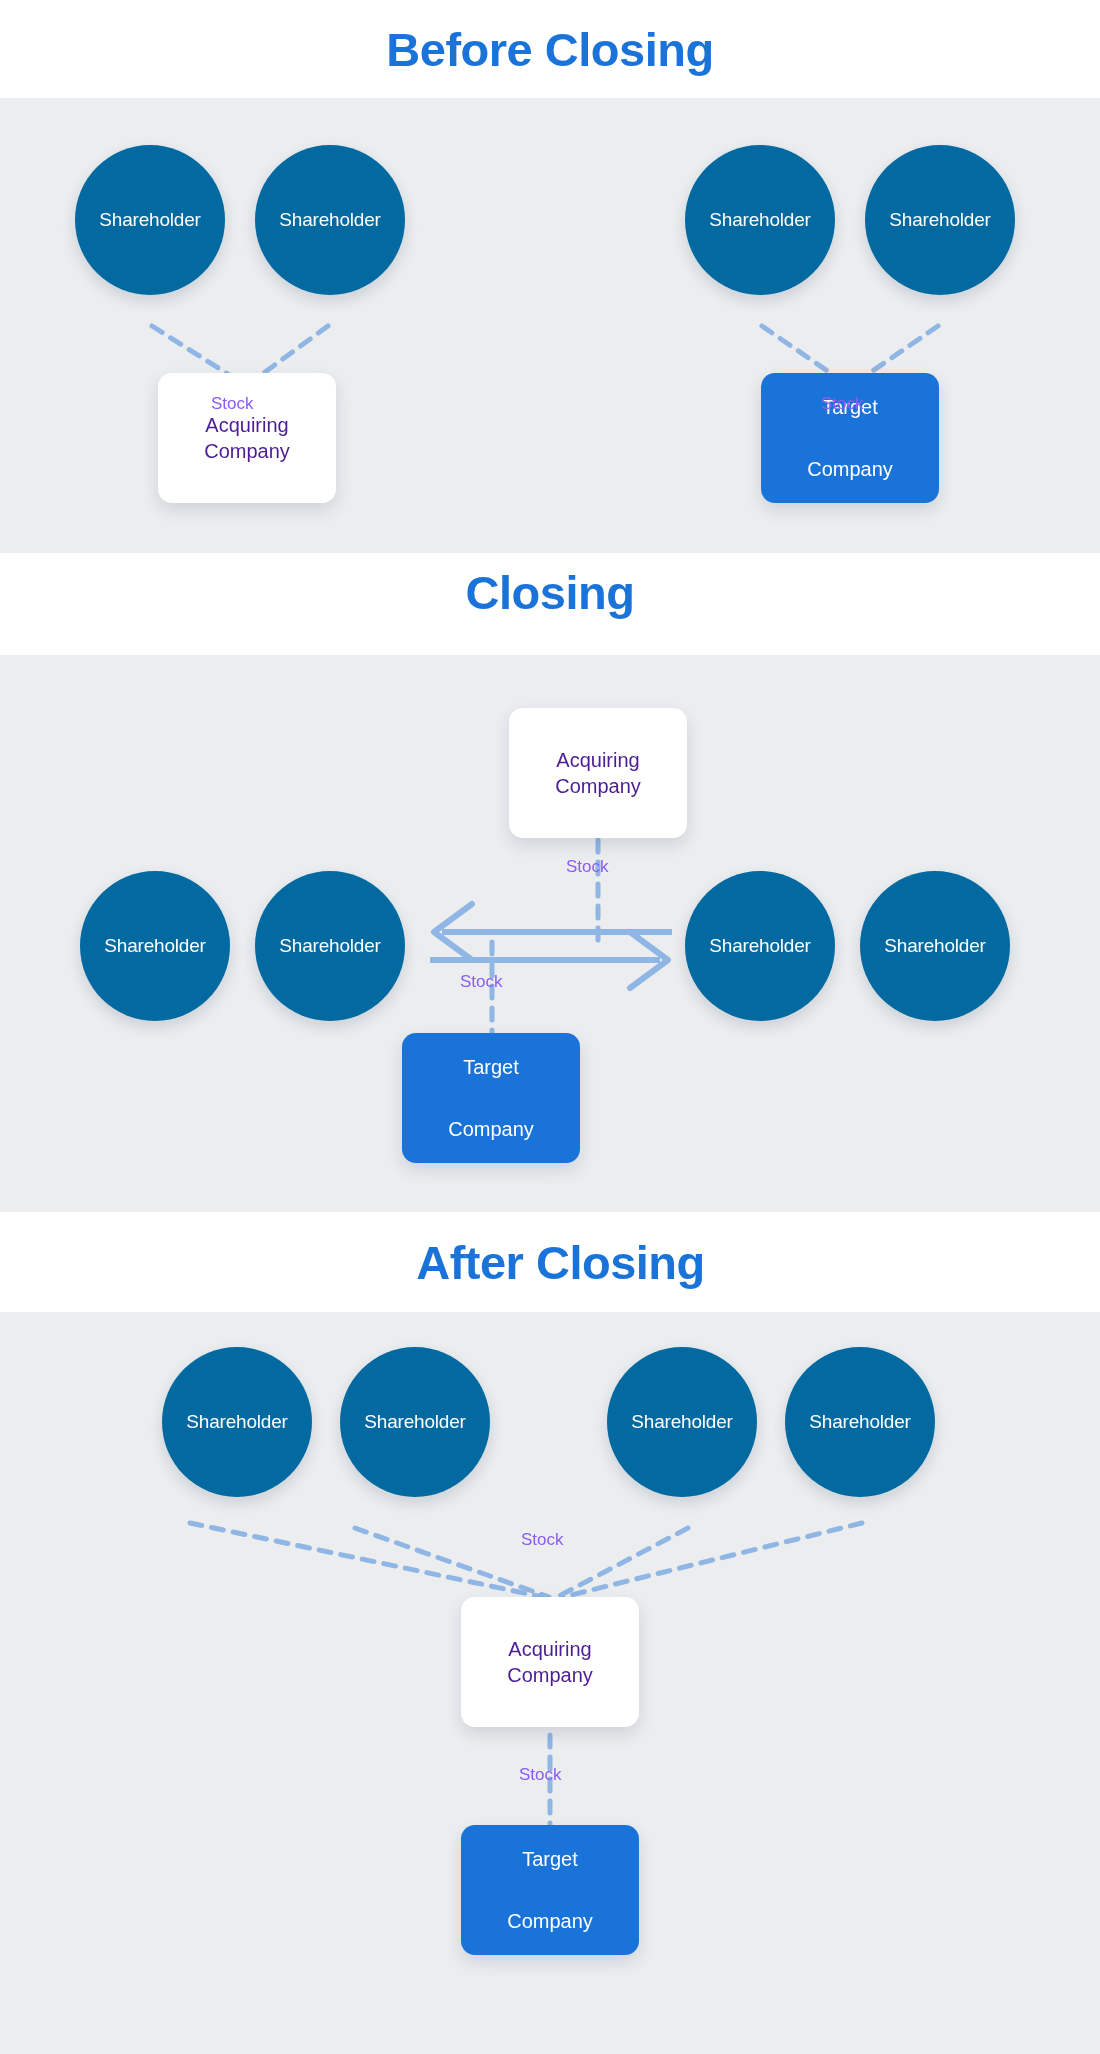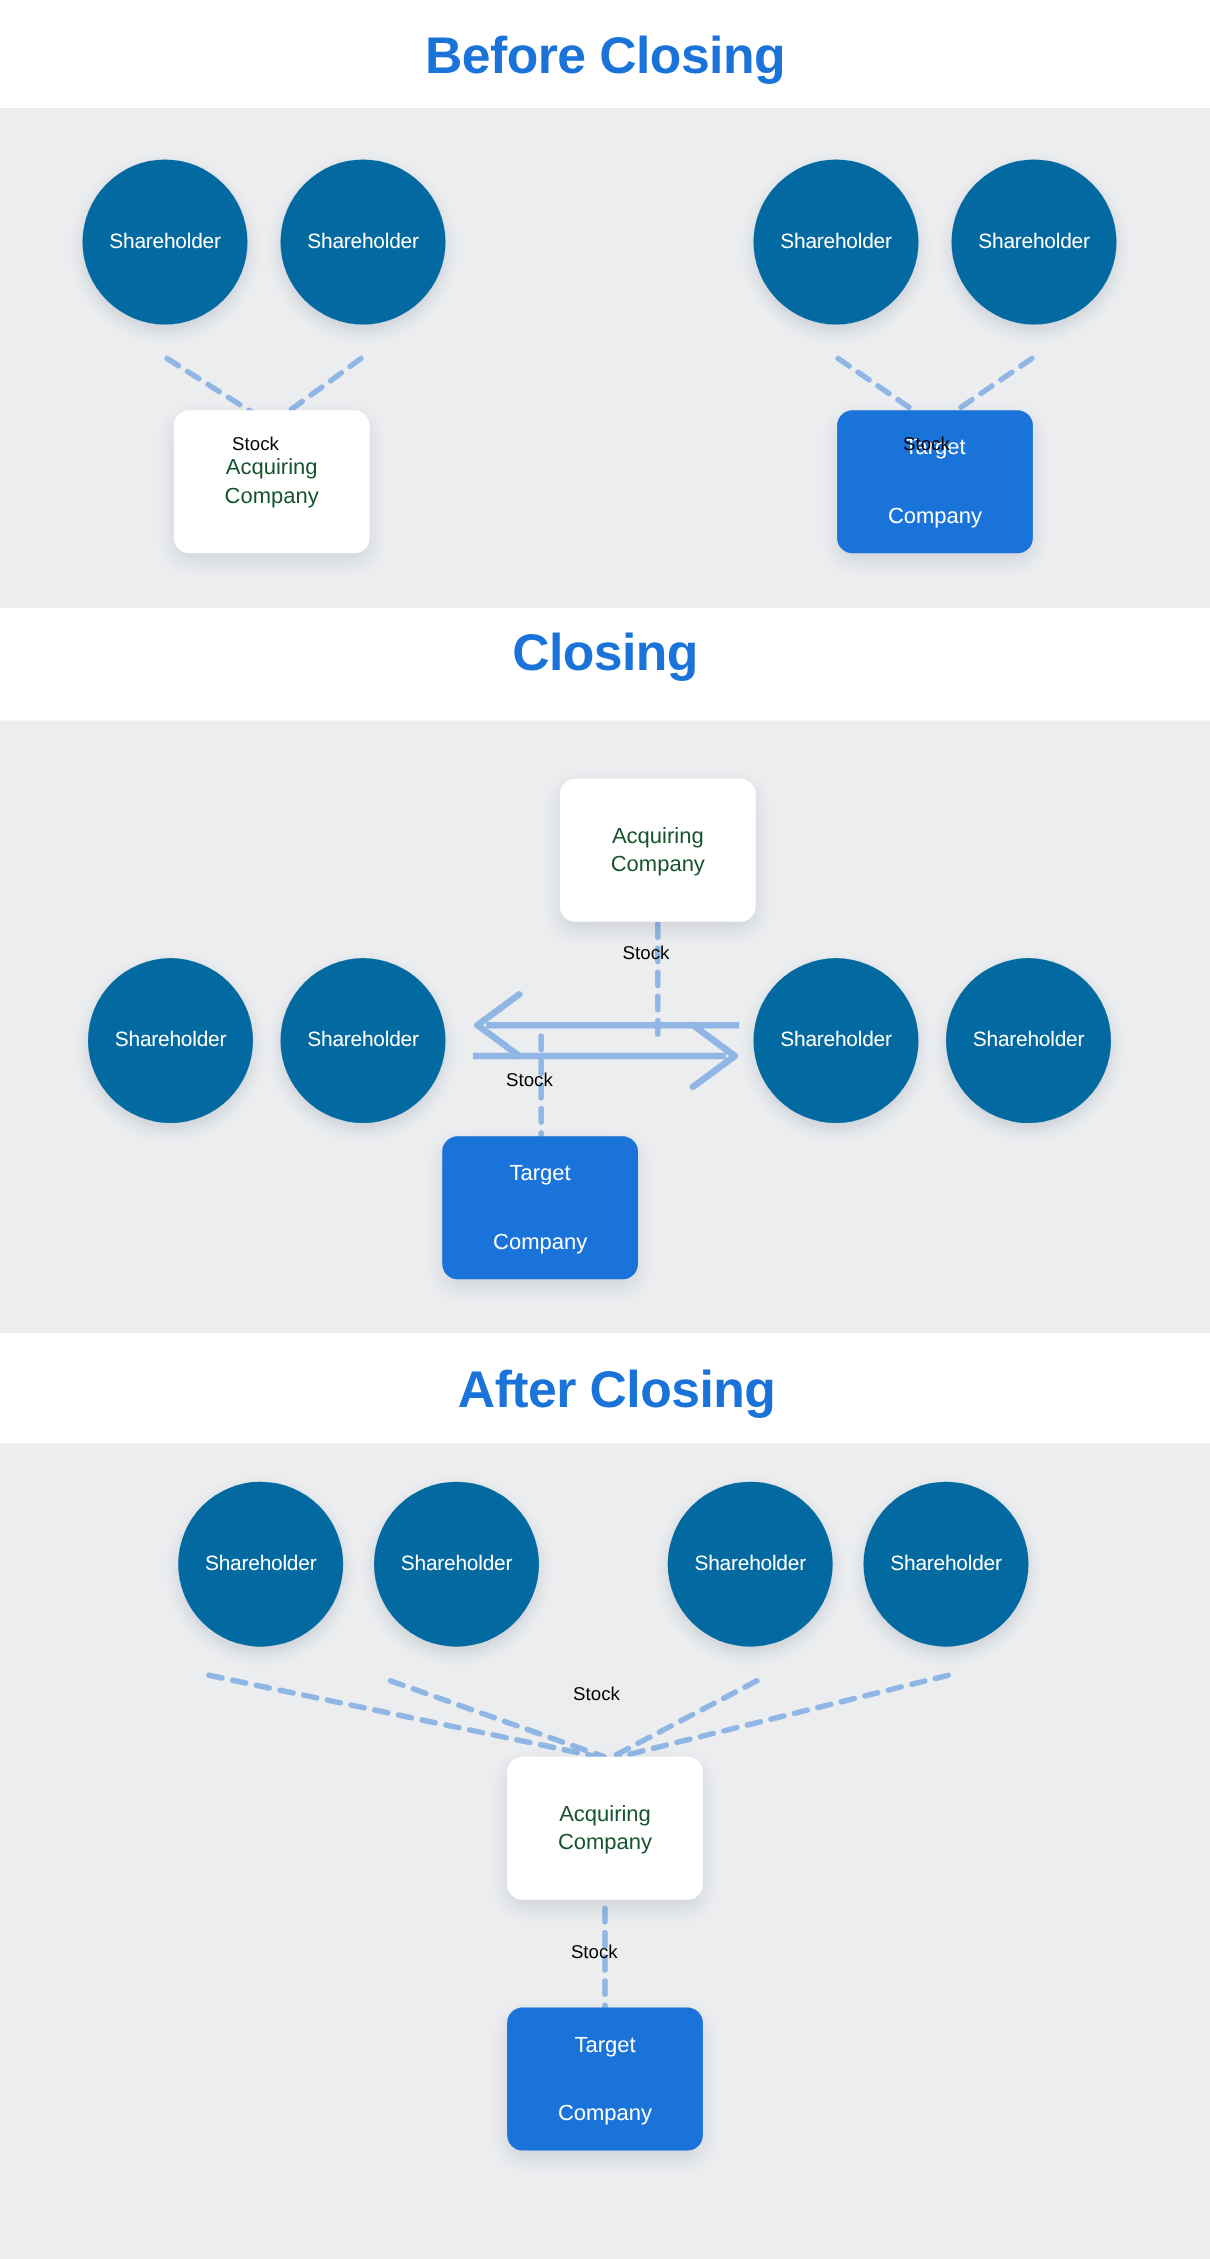"Stock" .edge-label { color: #000000 -> #8b5cf6 }
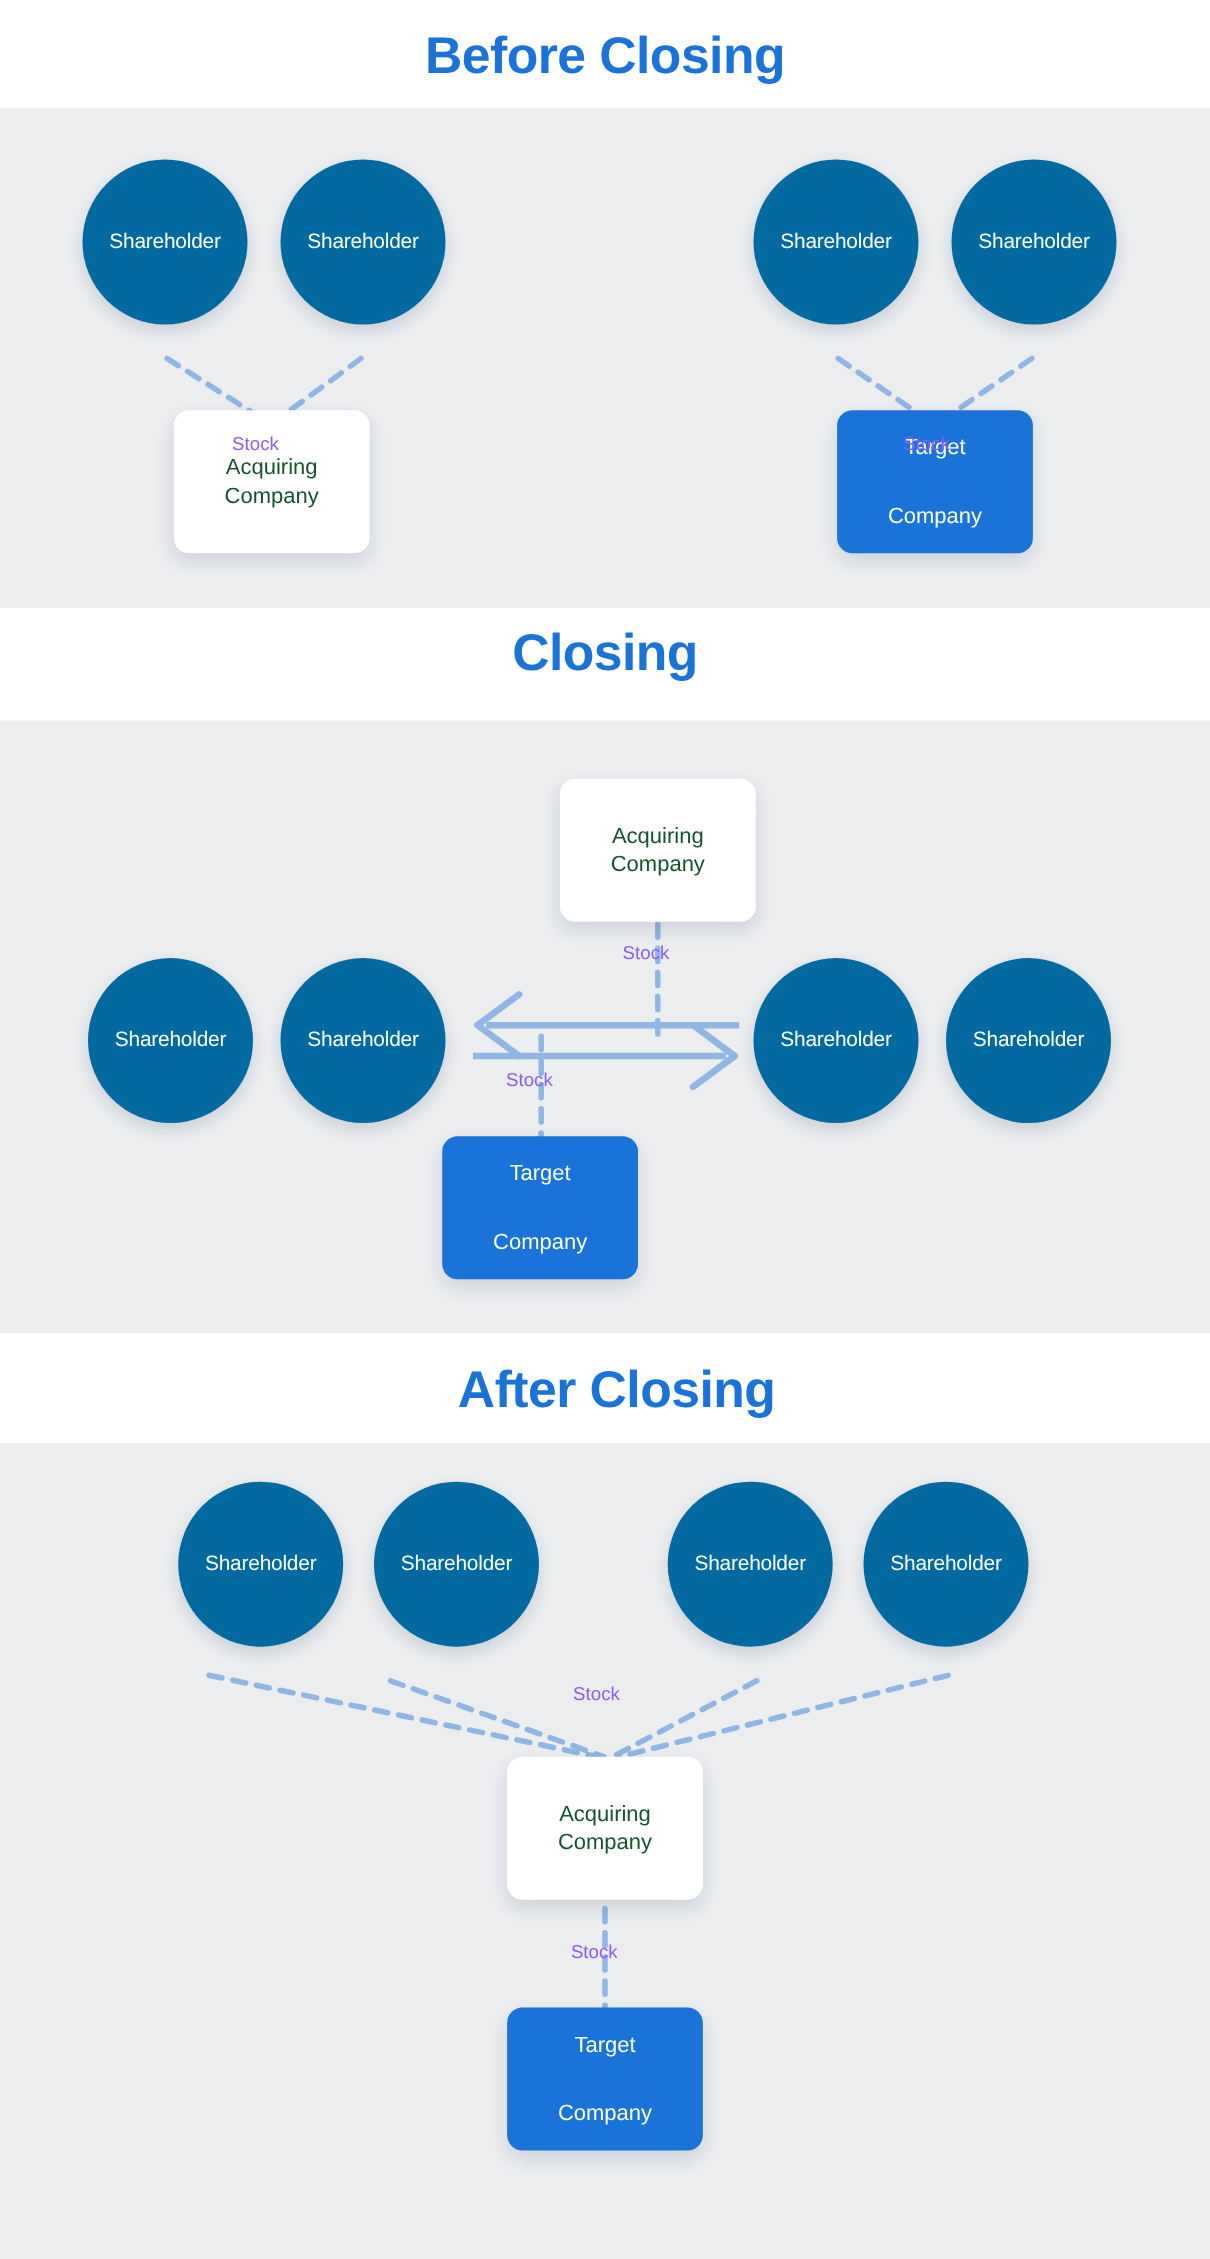"Acquiring" .box-acquiring { color: #14532d -> #4c1d95 }
